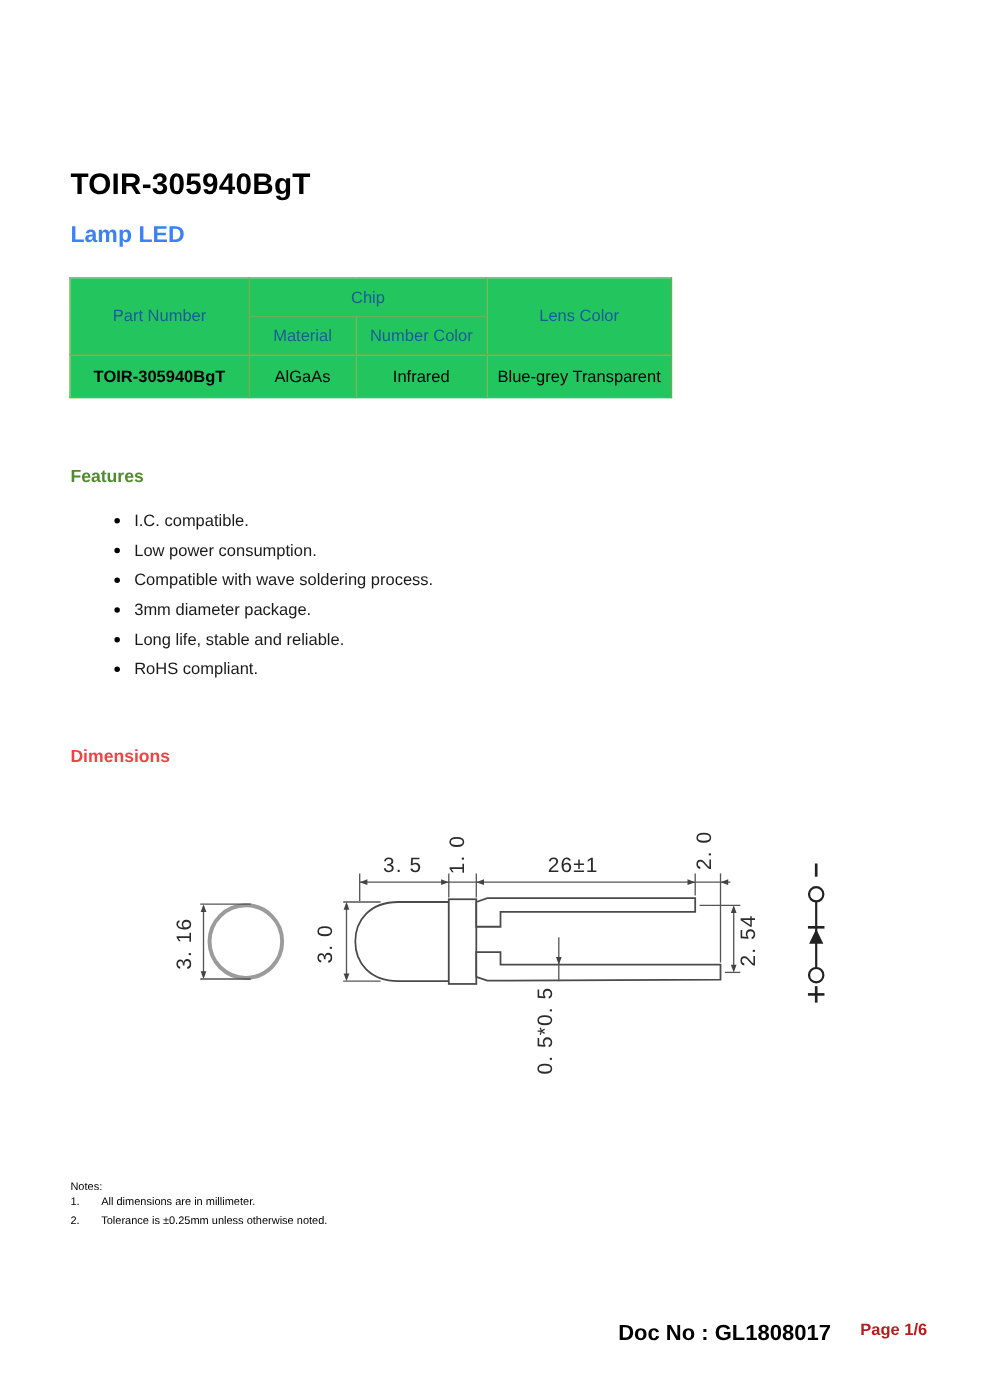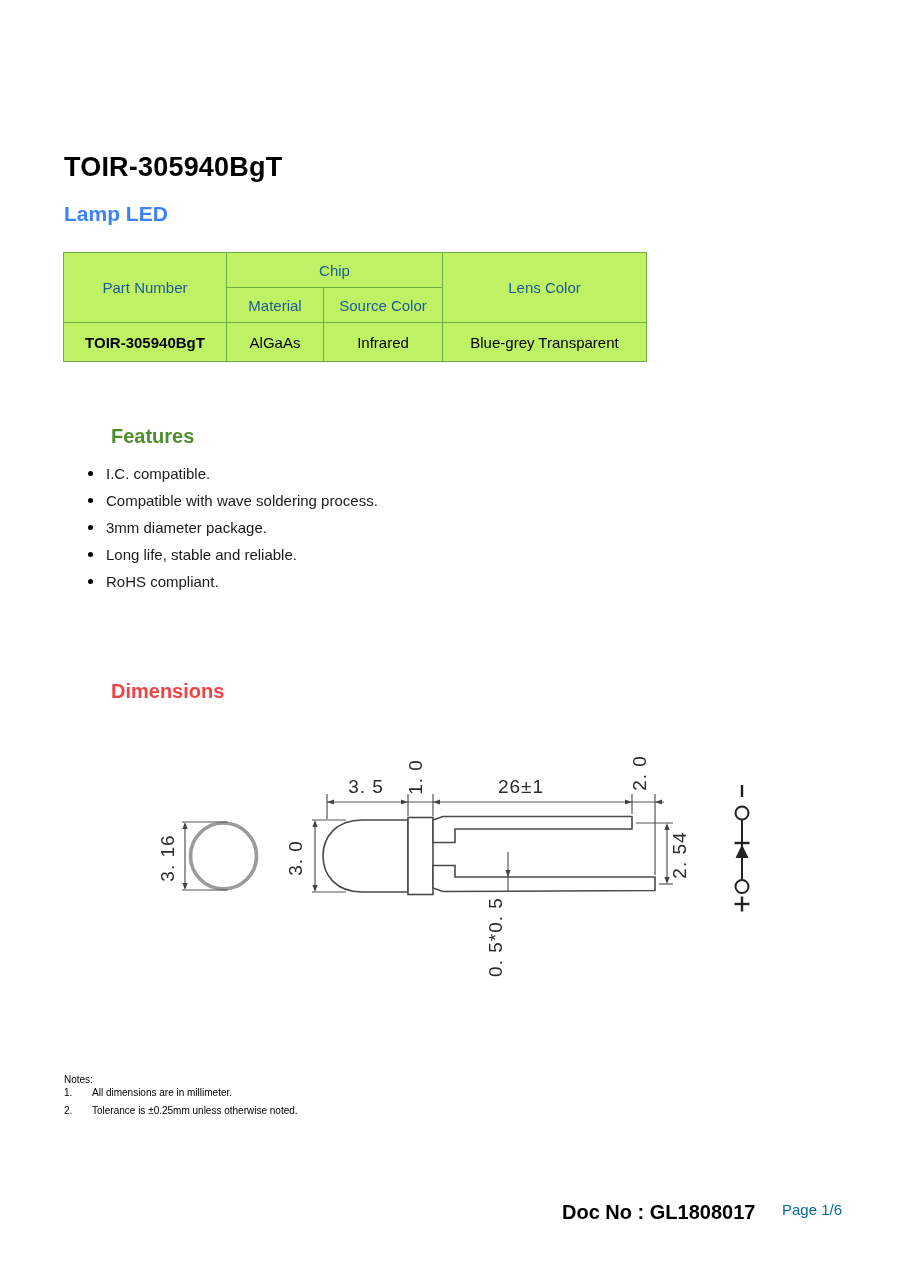"Chip" .ptable th, .ptable td { background: #bef264 -> #22c55e }
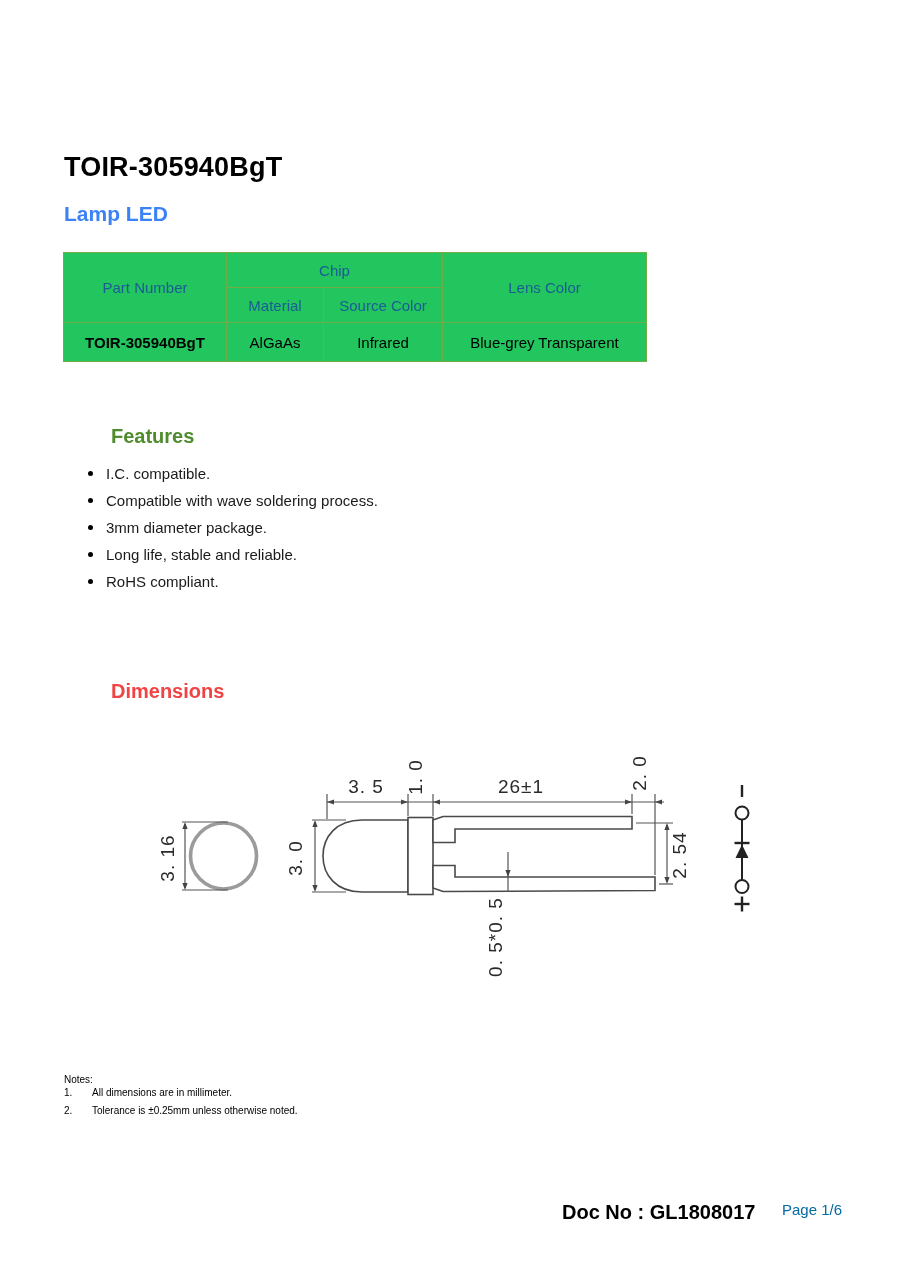"Lens Color" th { width: 204px -> 168px }
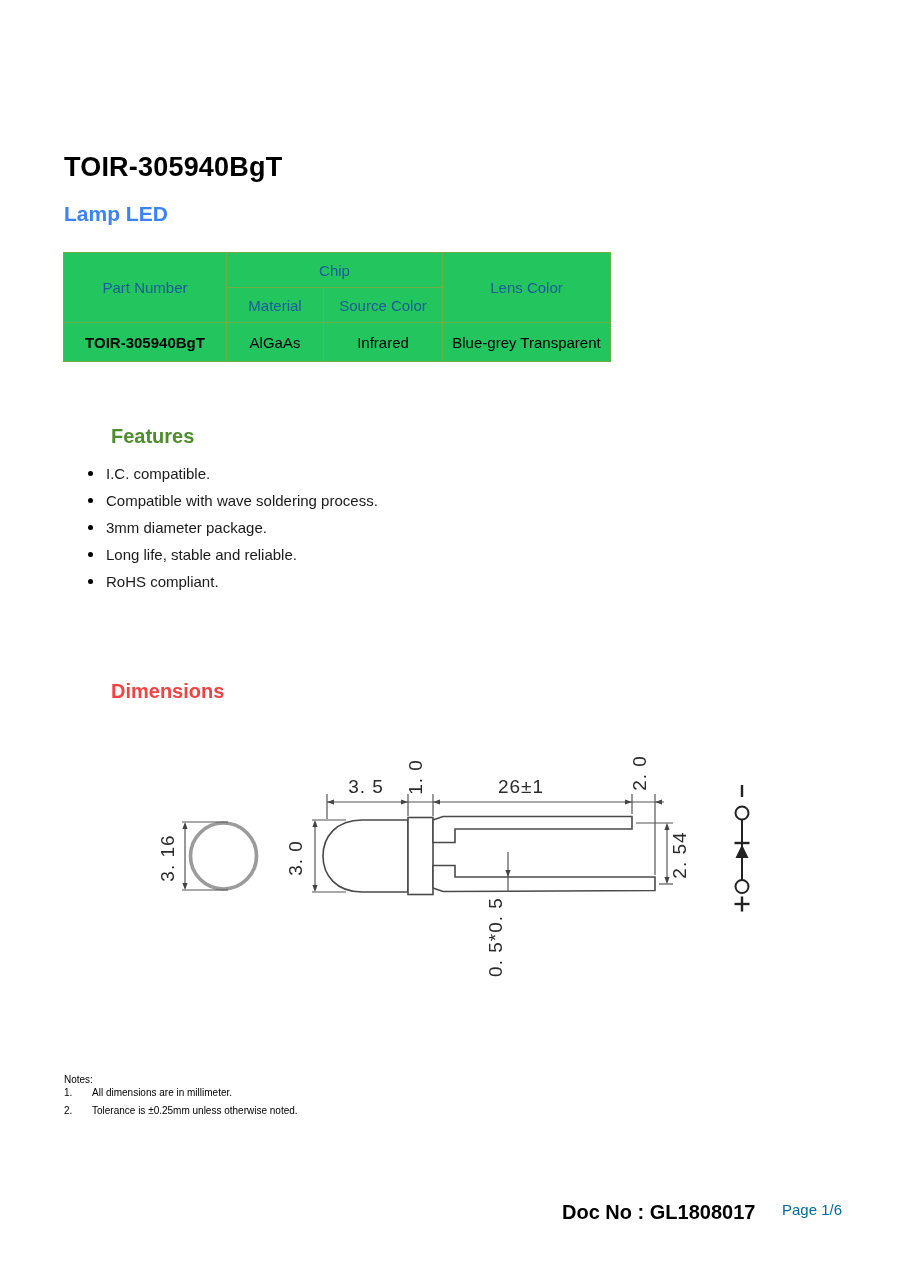"Source Color" th { text: Source -> Number }
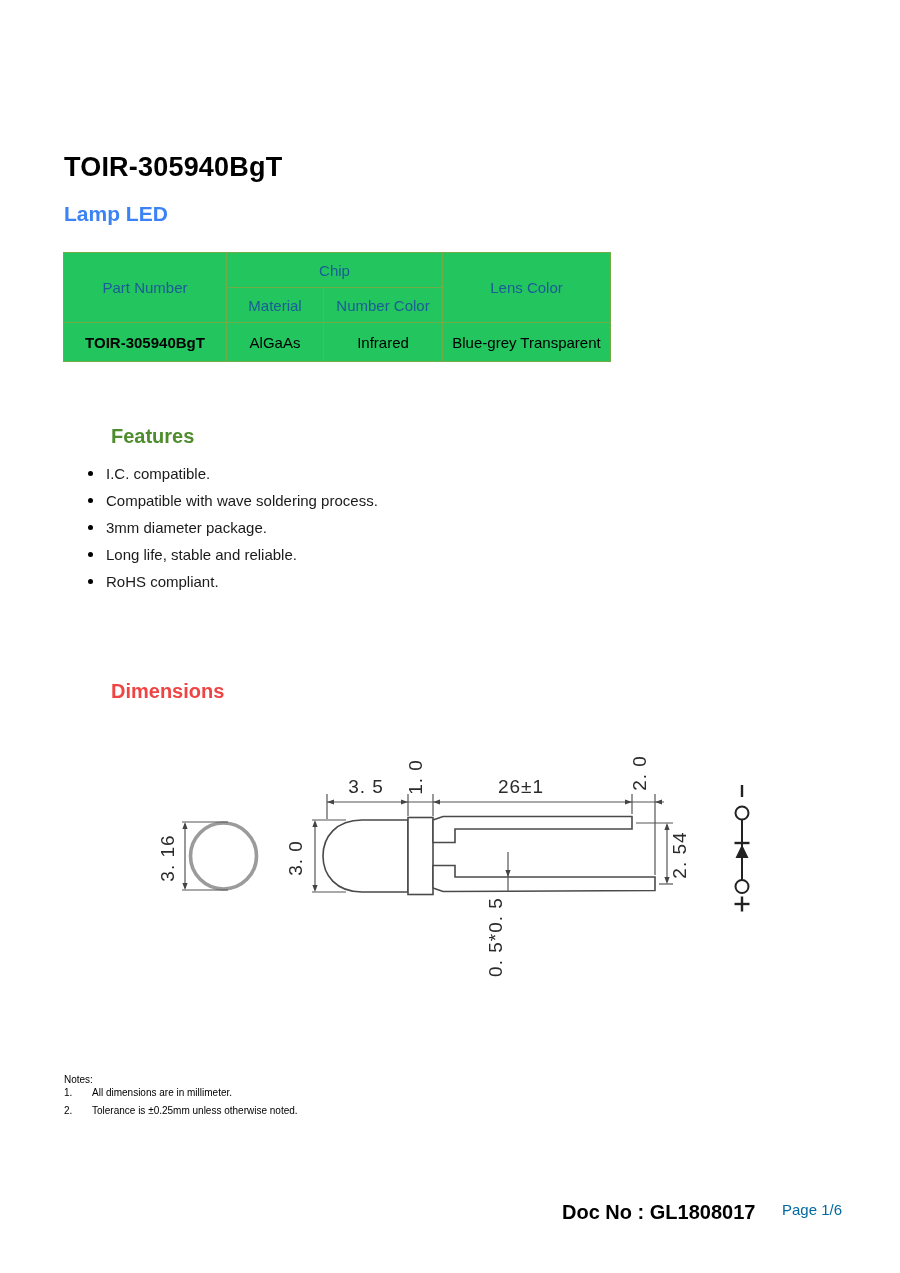"Features" .h-green { font-size: 20px -> 16px; margin-left: 47px -> none }
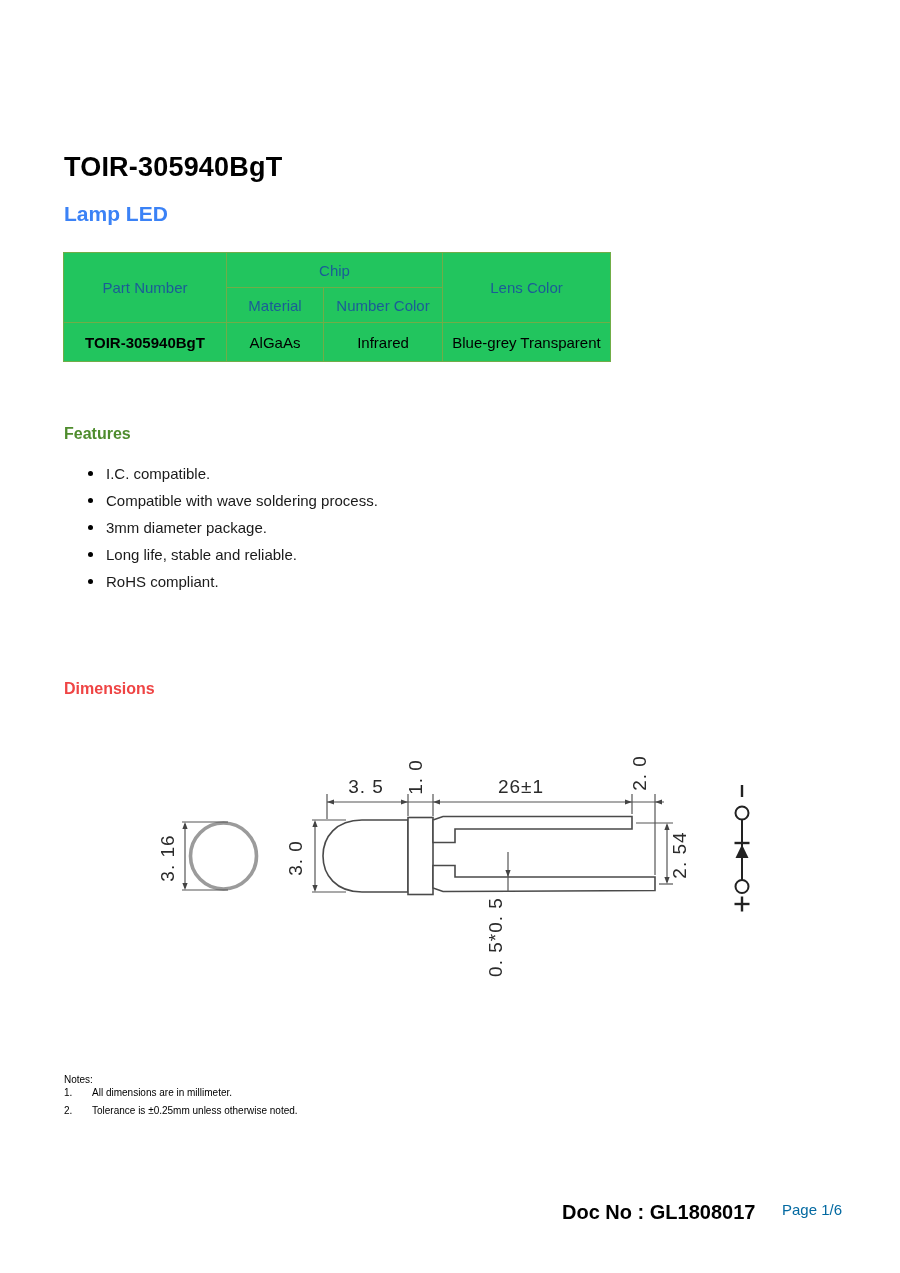"I.C. compatible." .features-list { left: 88px -> 104px }
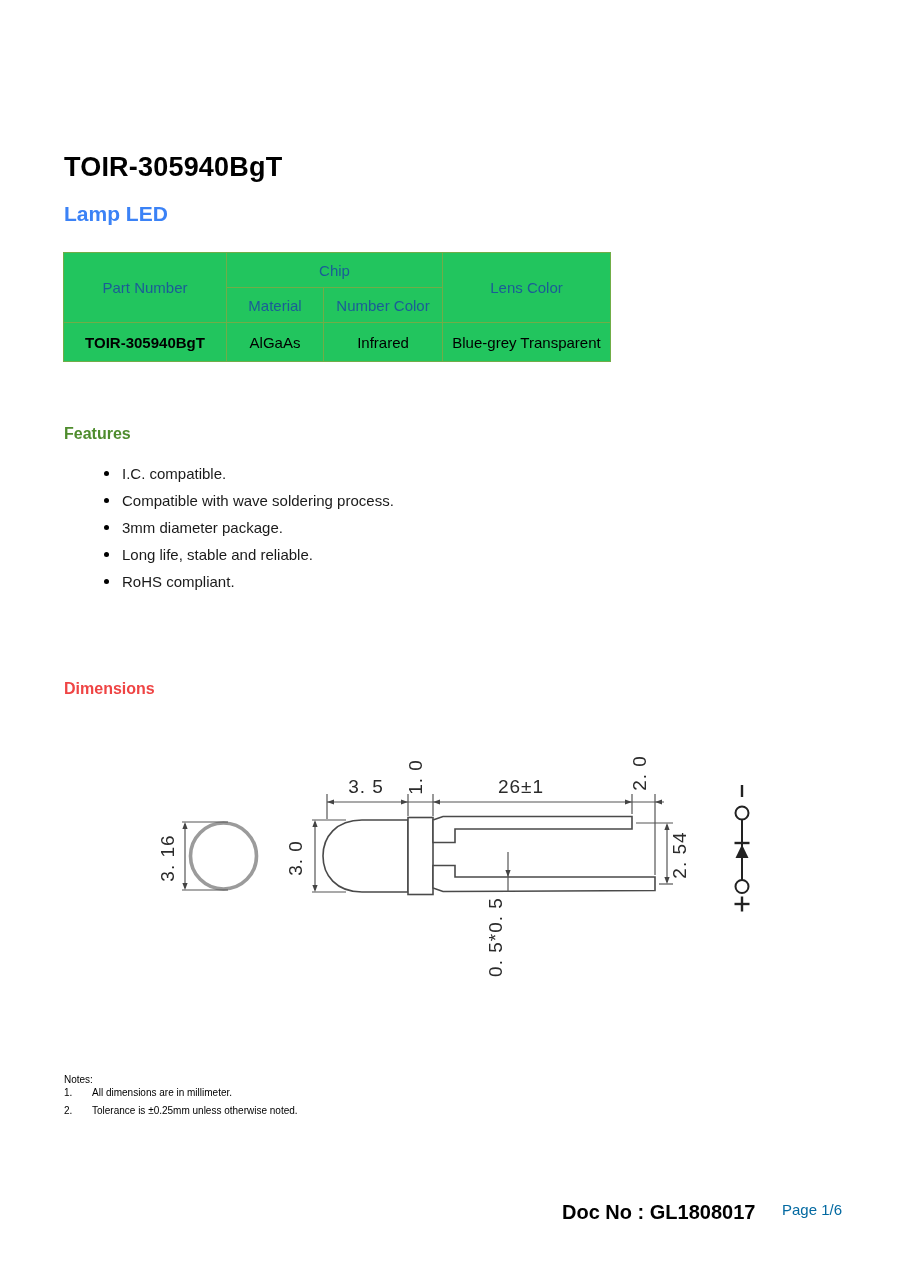"Low power consumption." li { html: none -> <li><span></span><span>Low power consumption.</span></li> }
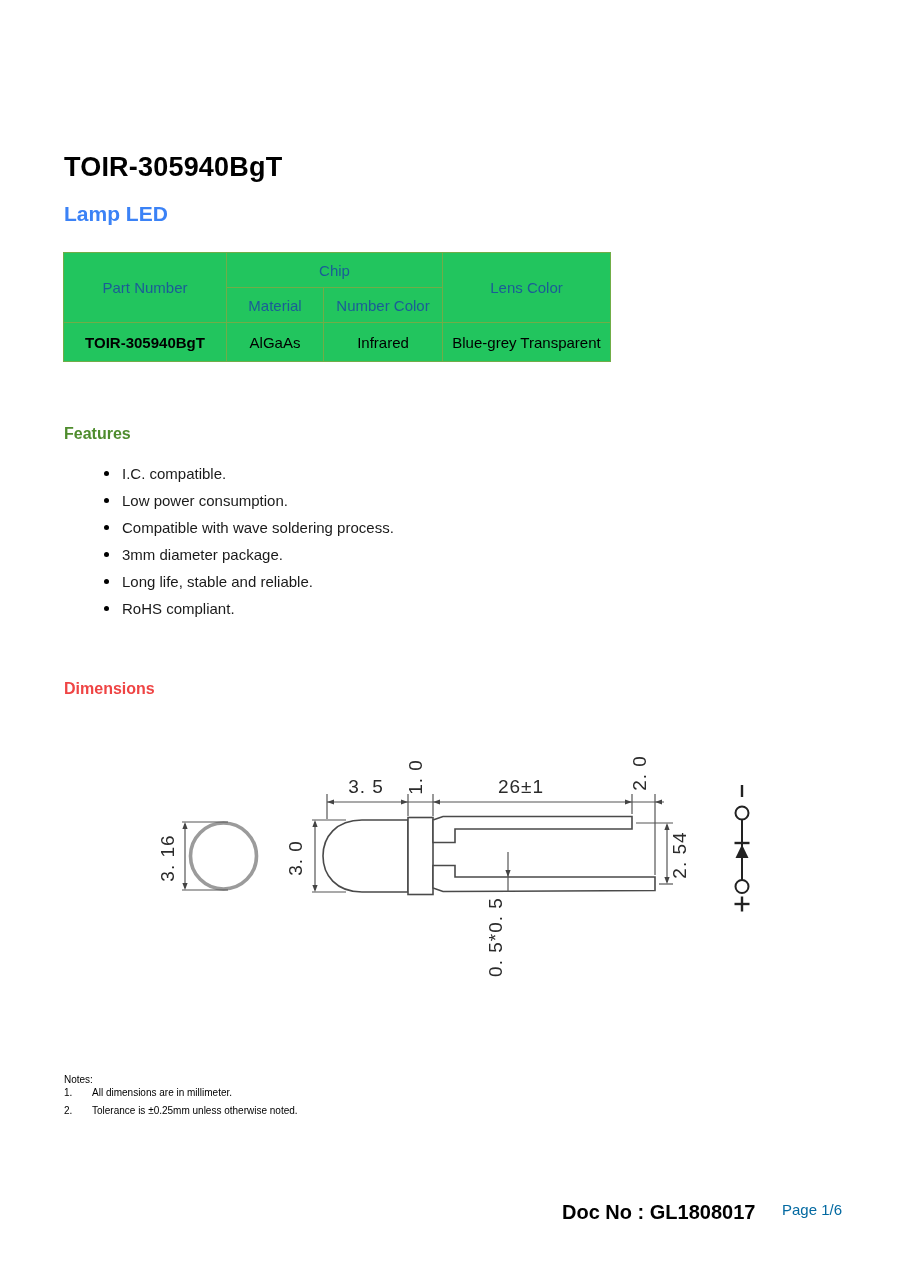"Page 1/6" .footer-page { color: #0369a1 -> #b91c1c; font-weight: normal -> bold }
